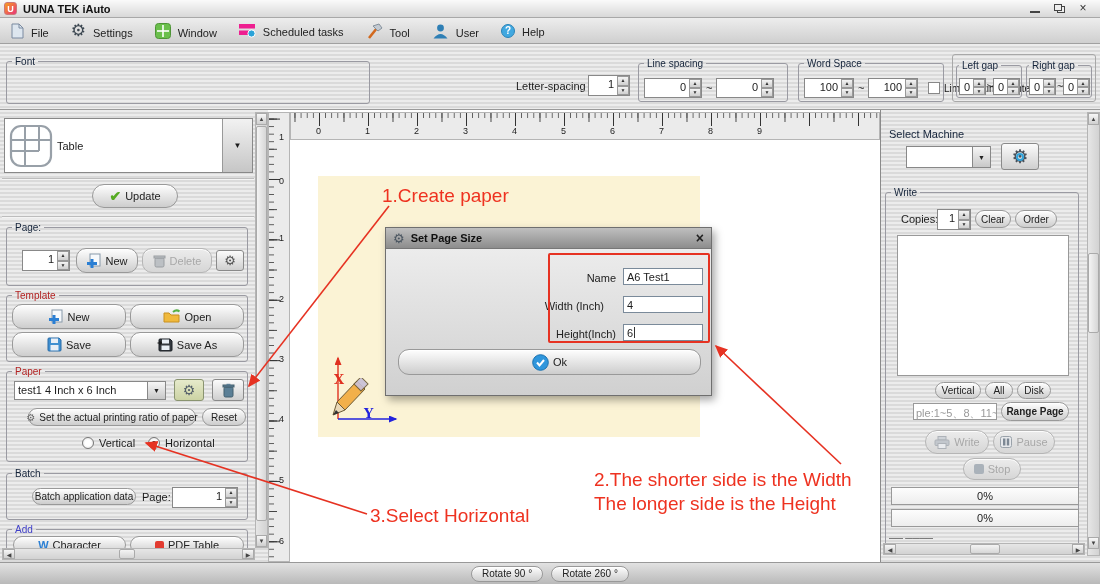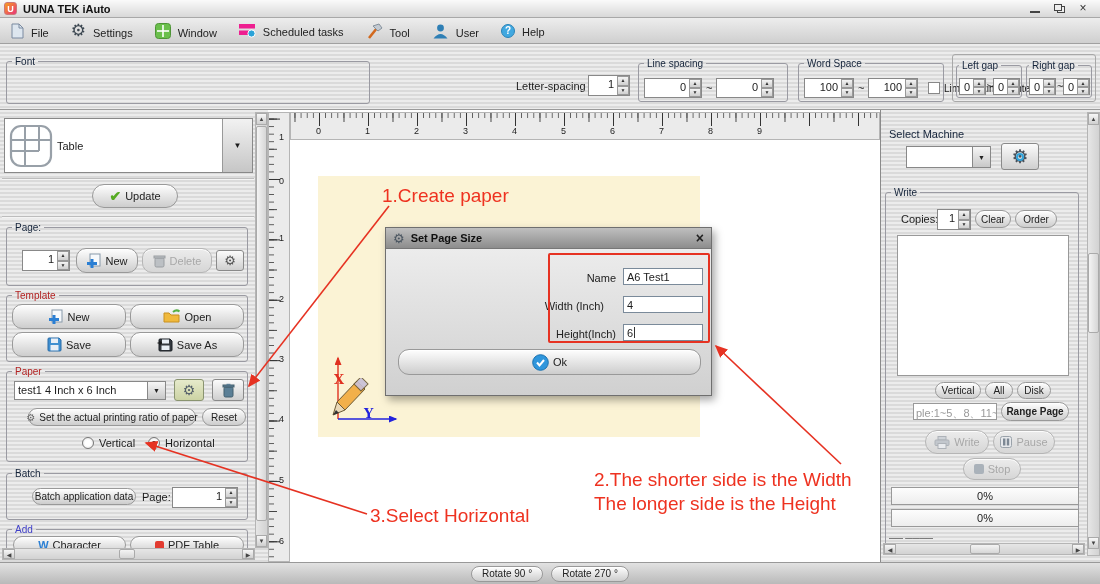"Rotate 270 °" span { text: 270 -> 260 }
